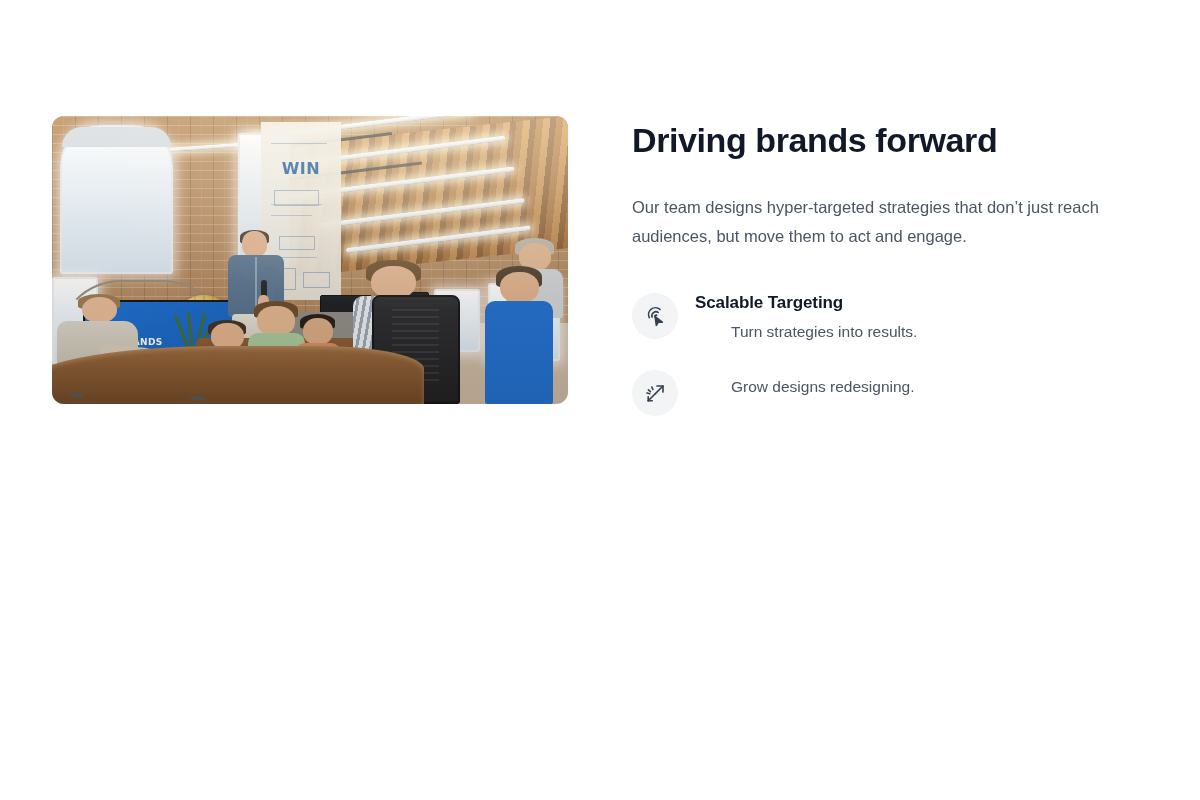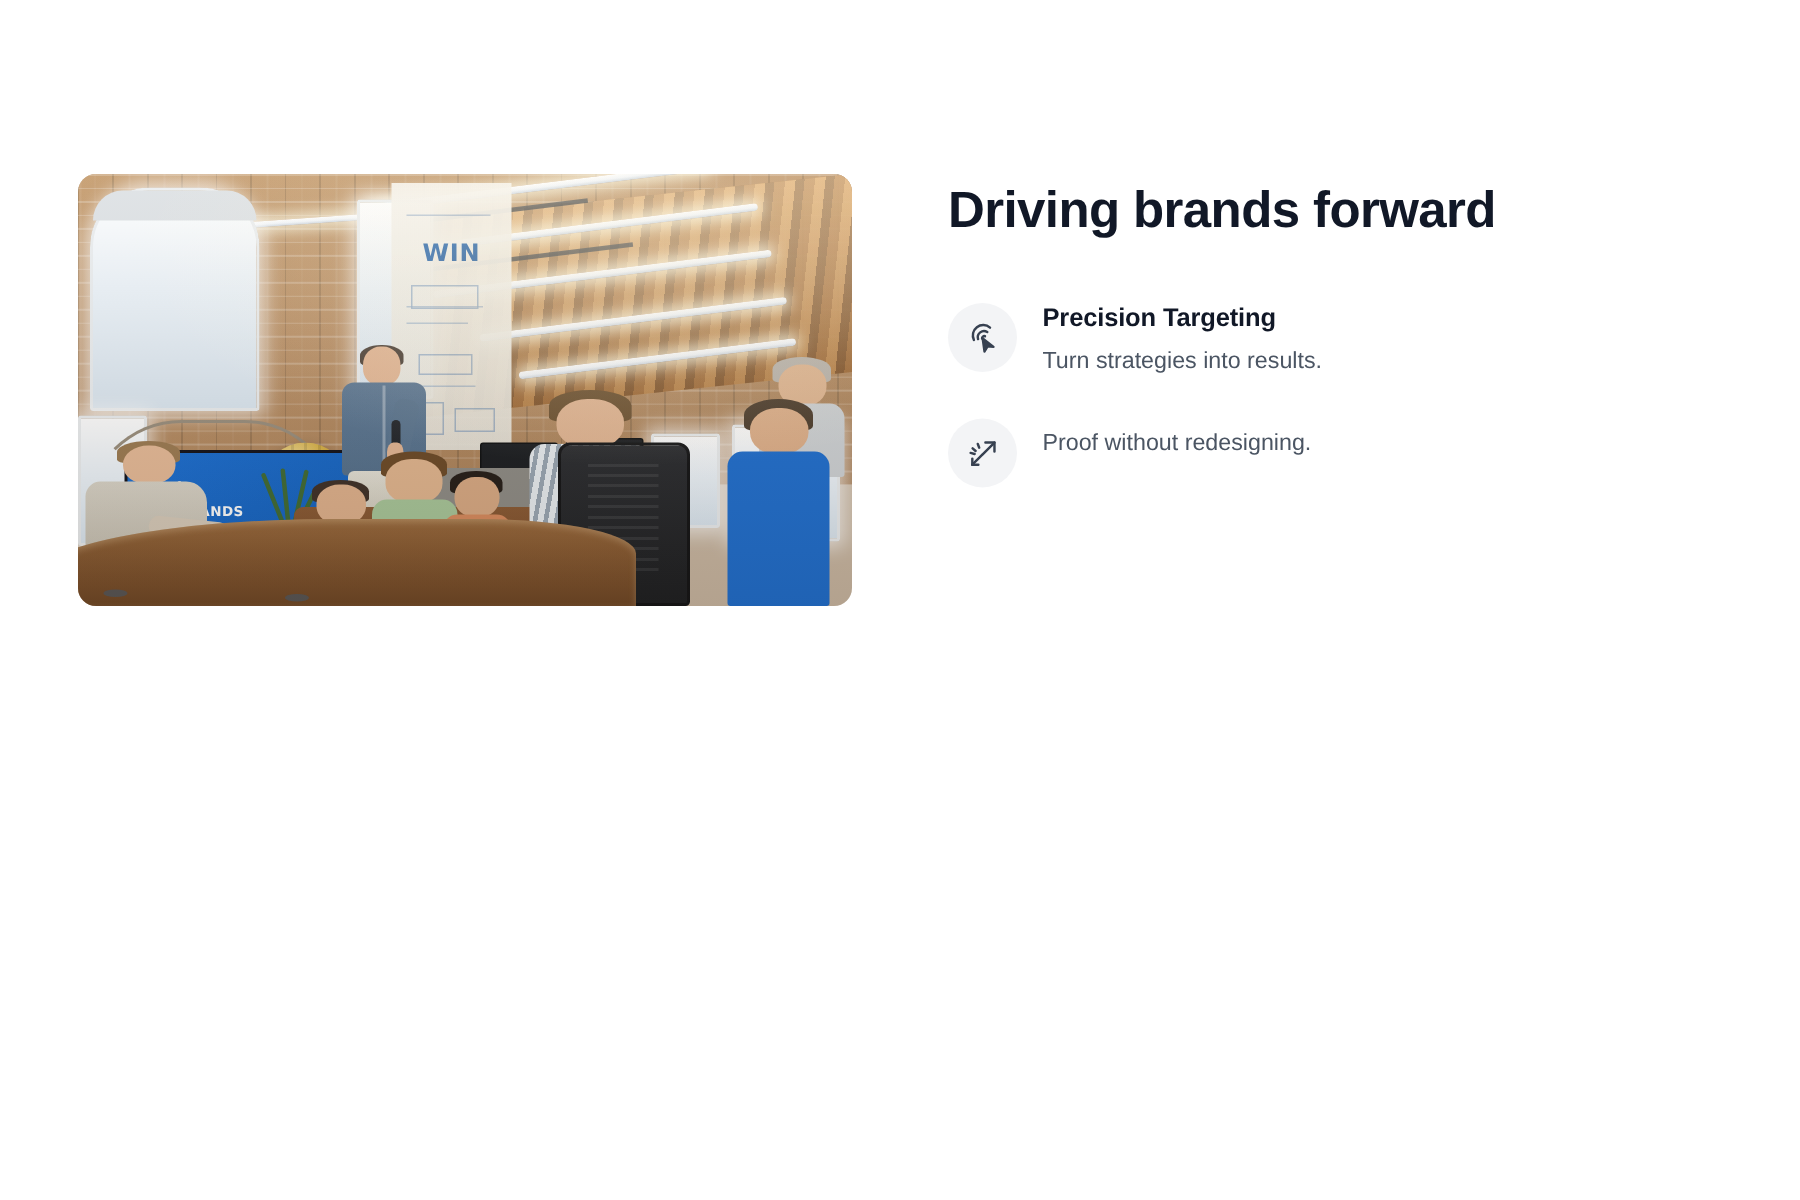"Our team designs hyper-targeted" p.subhead { html: none -> <p>Our team designs hyper-targeted strategies that don’t just reach audiences, but move them to act and engage.</p> }
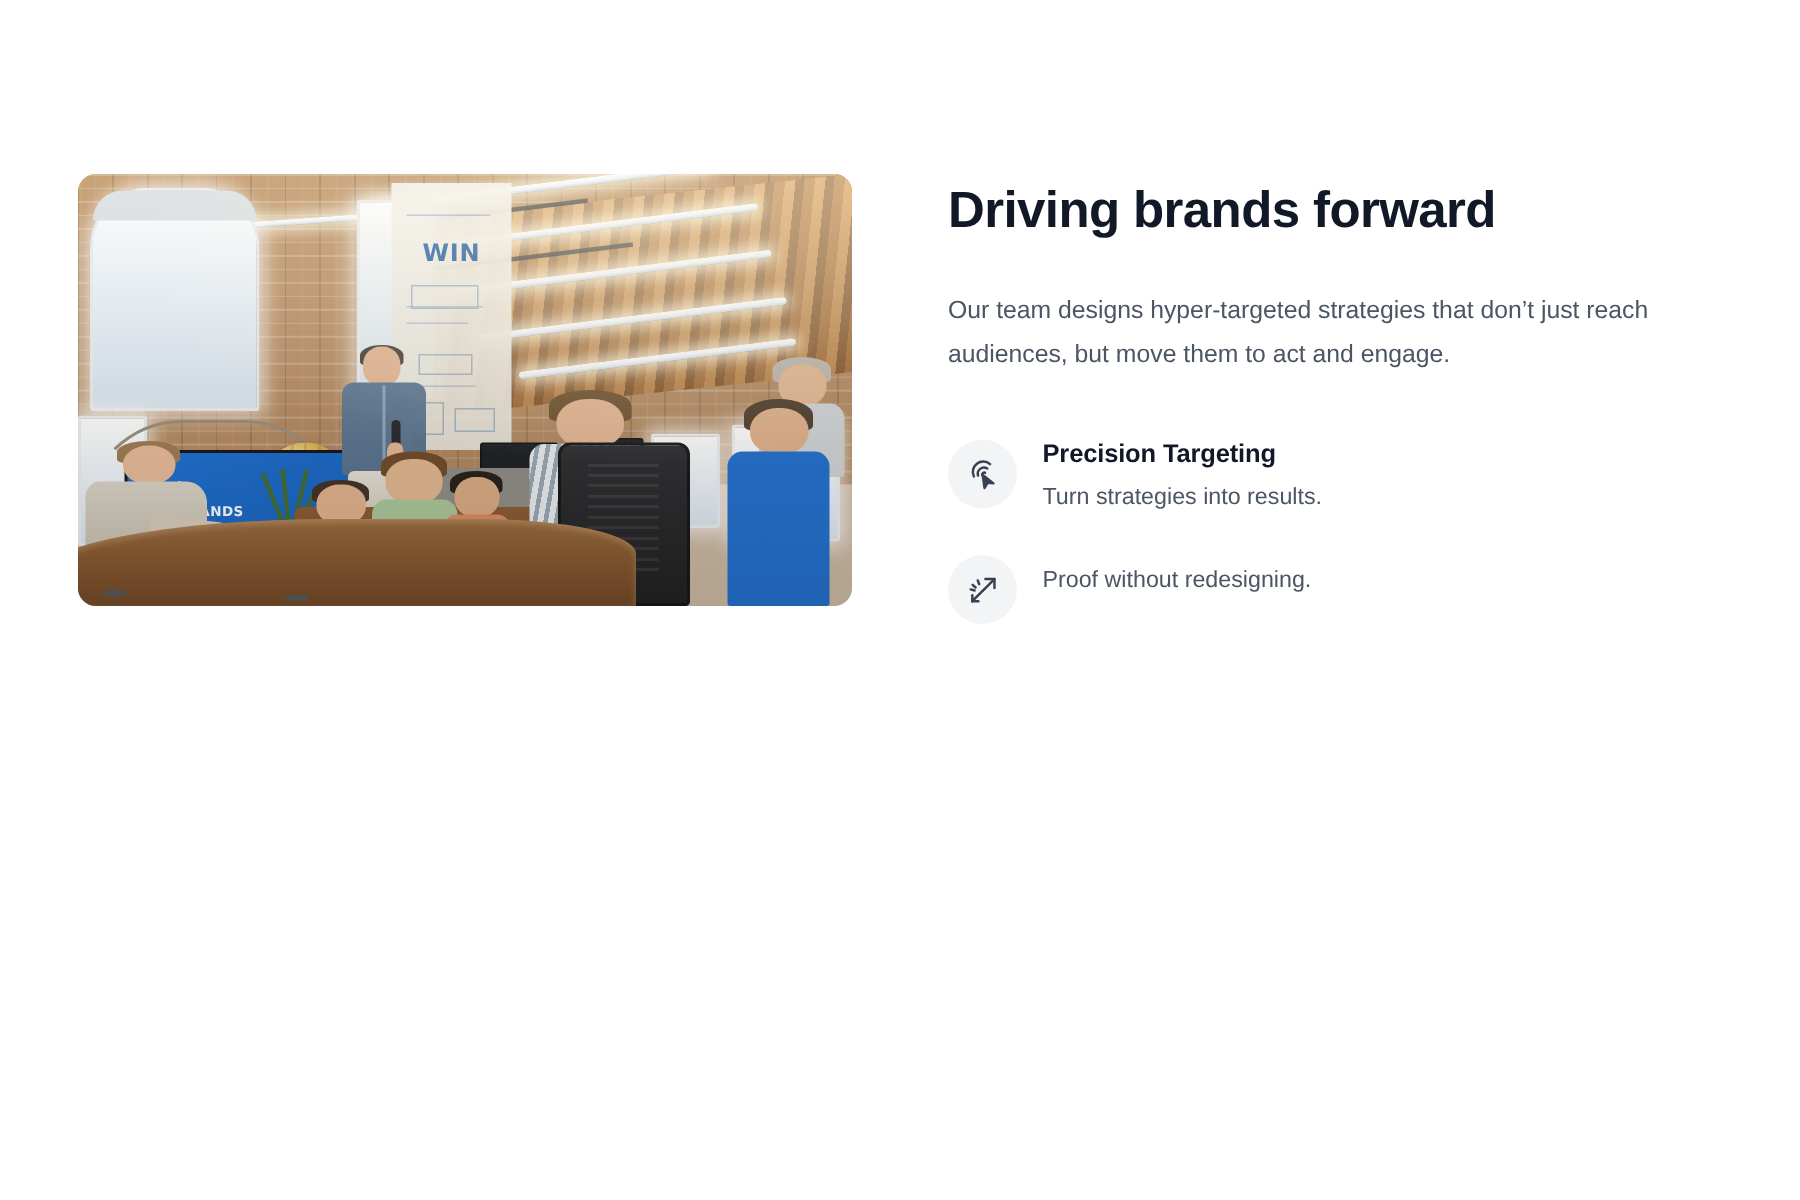"Precision Targeting" div.f-title { text: Precision -> Scalable }
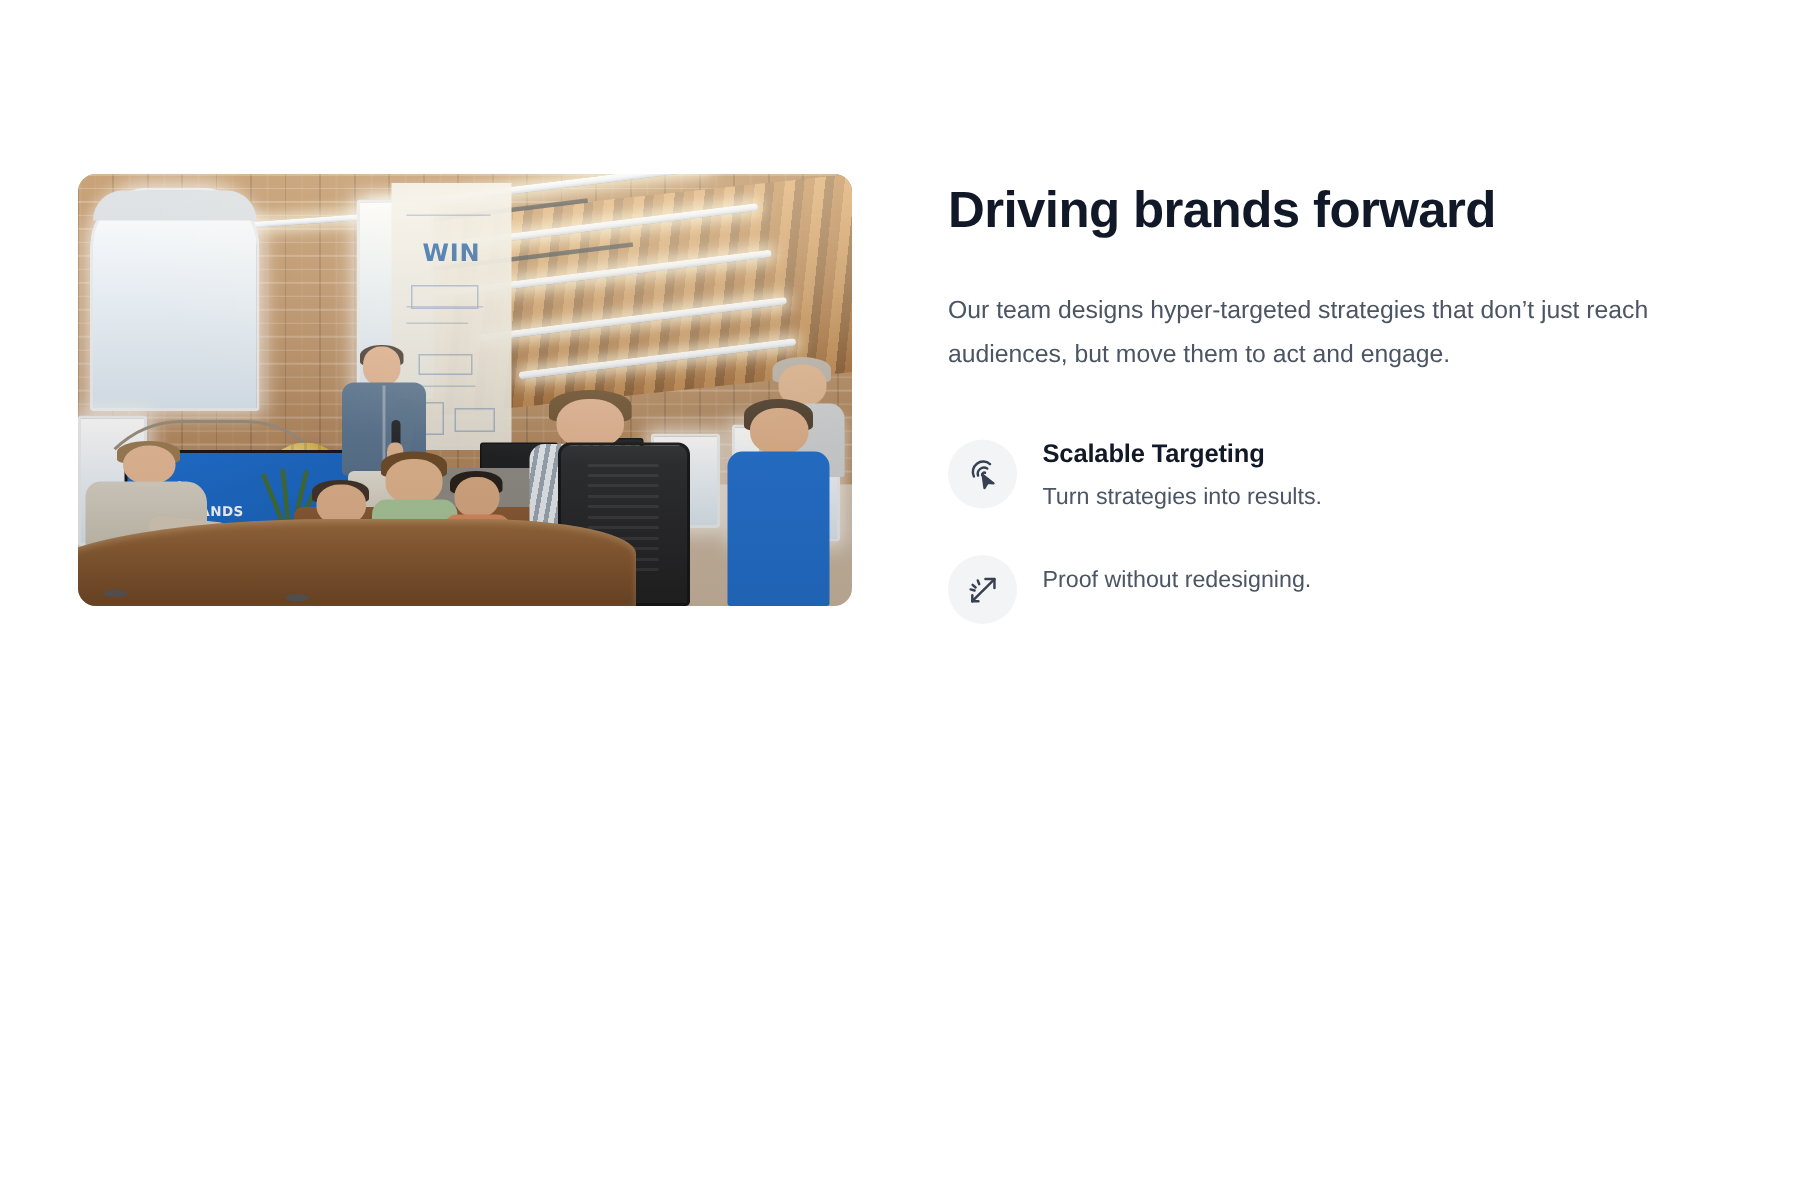"Turn strategies into results." .f-desc { margin-left: none -> 36px }
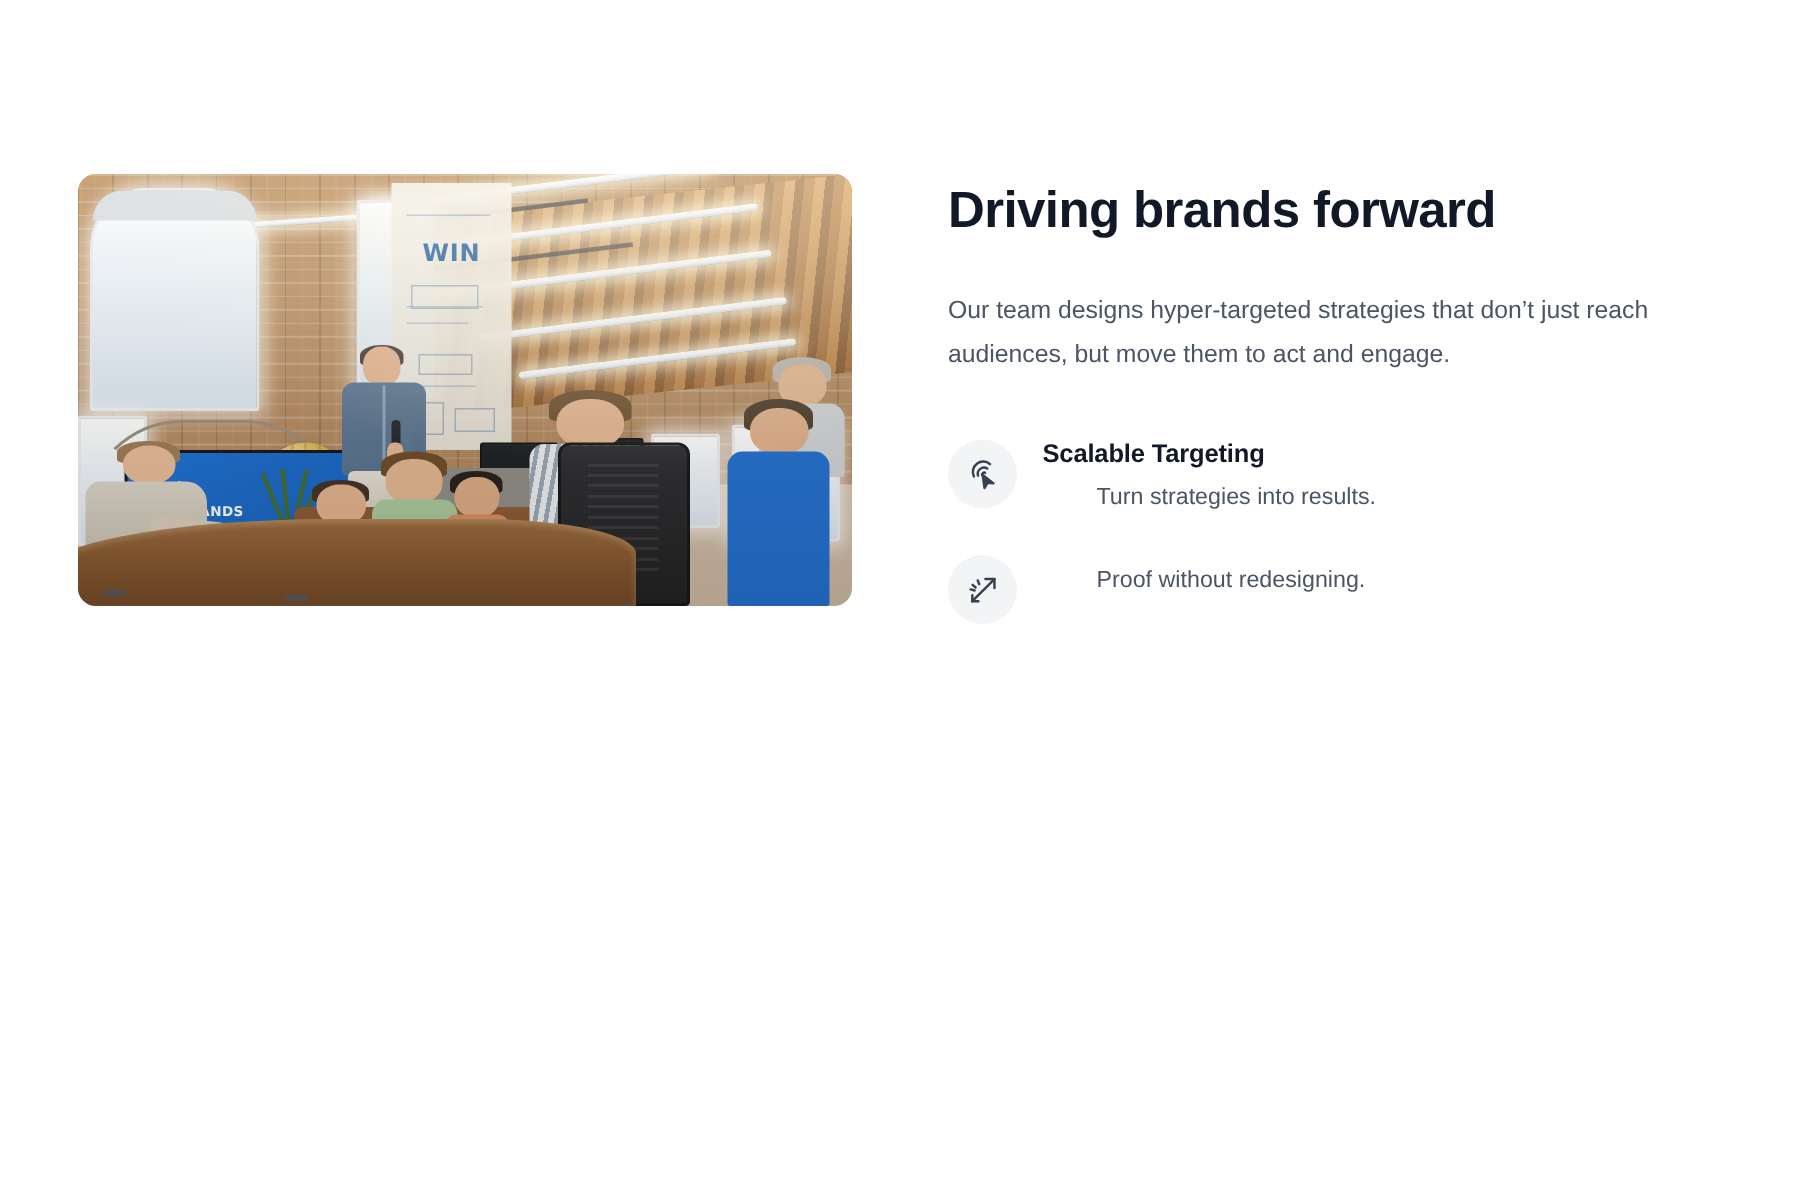"Proof without redesigning." div.f-desc { text: Proof without -> Grow designs }
